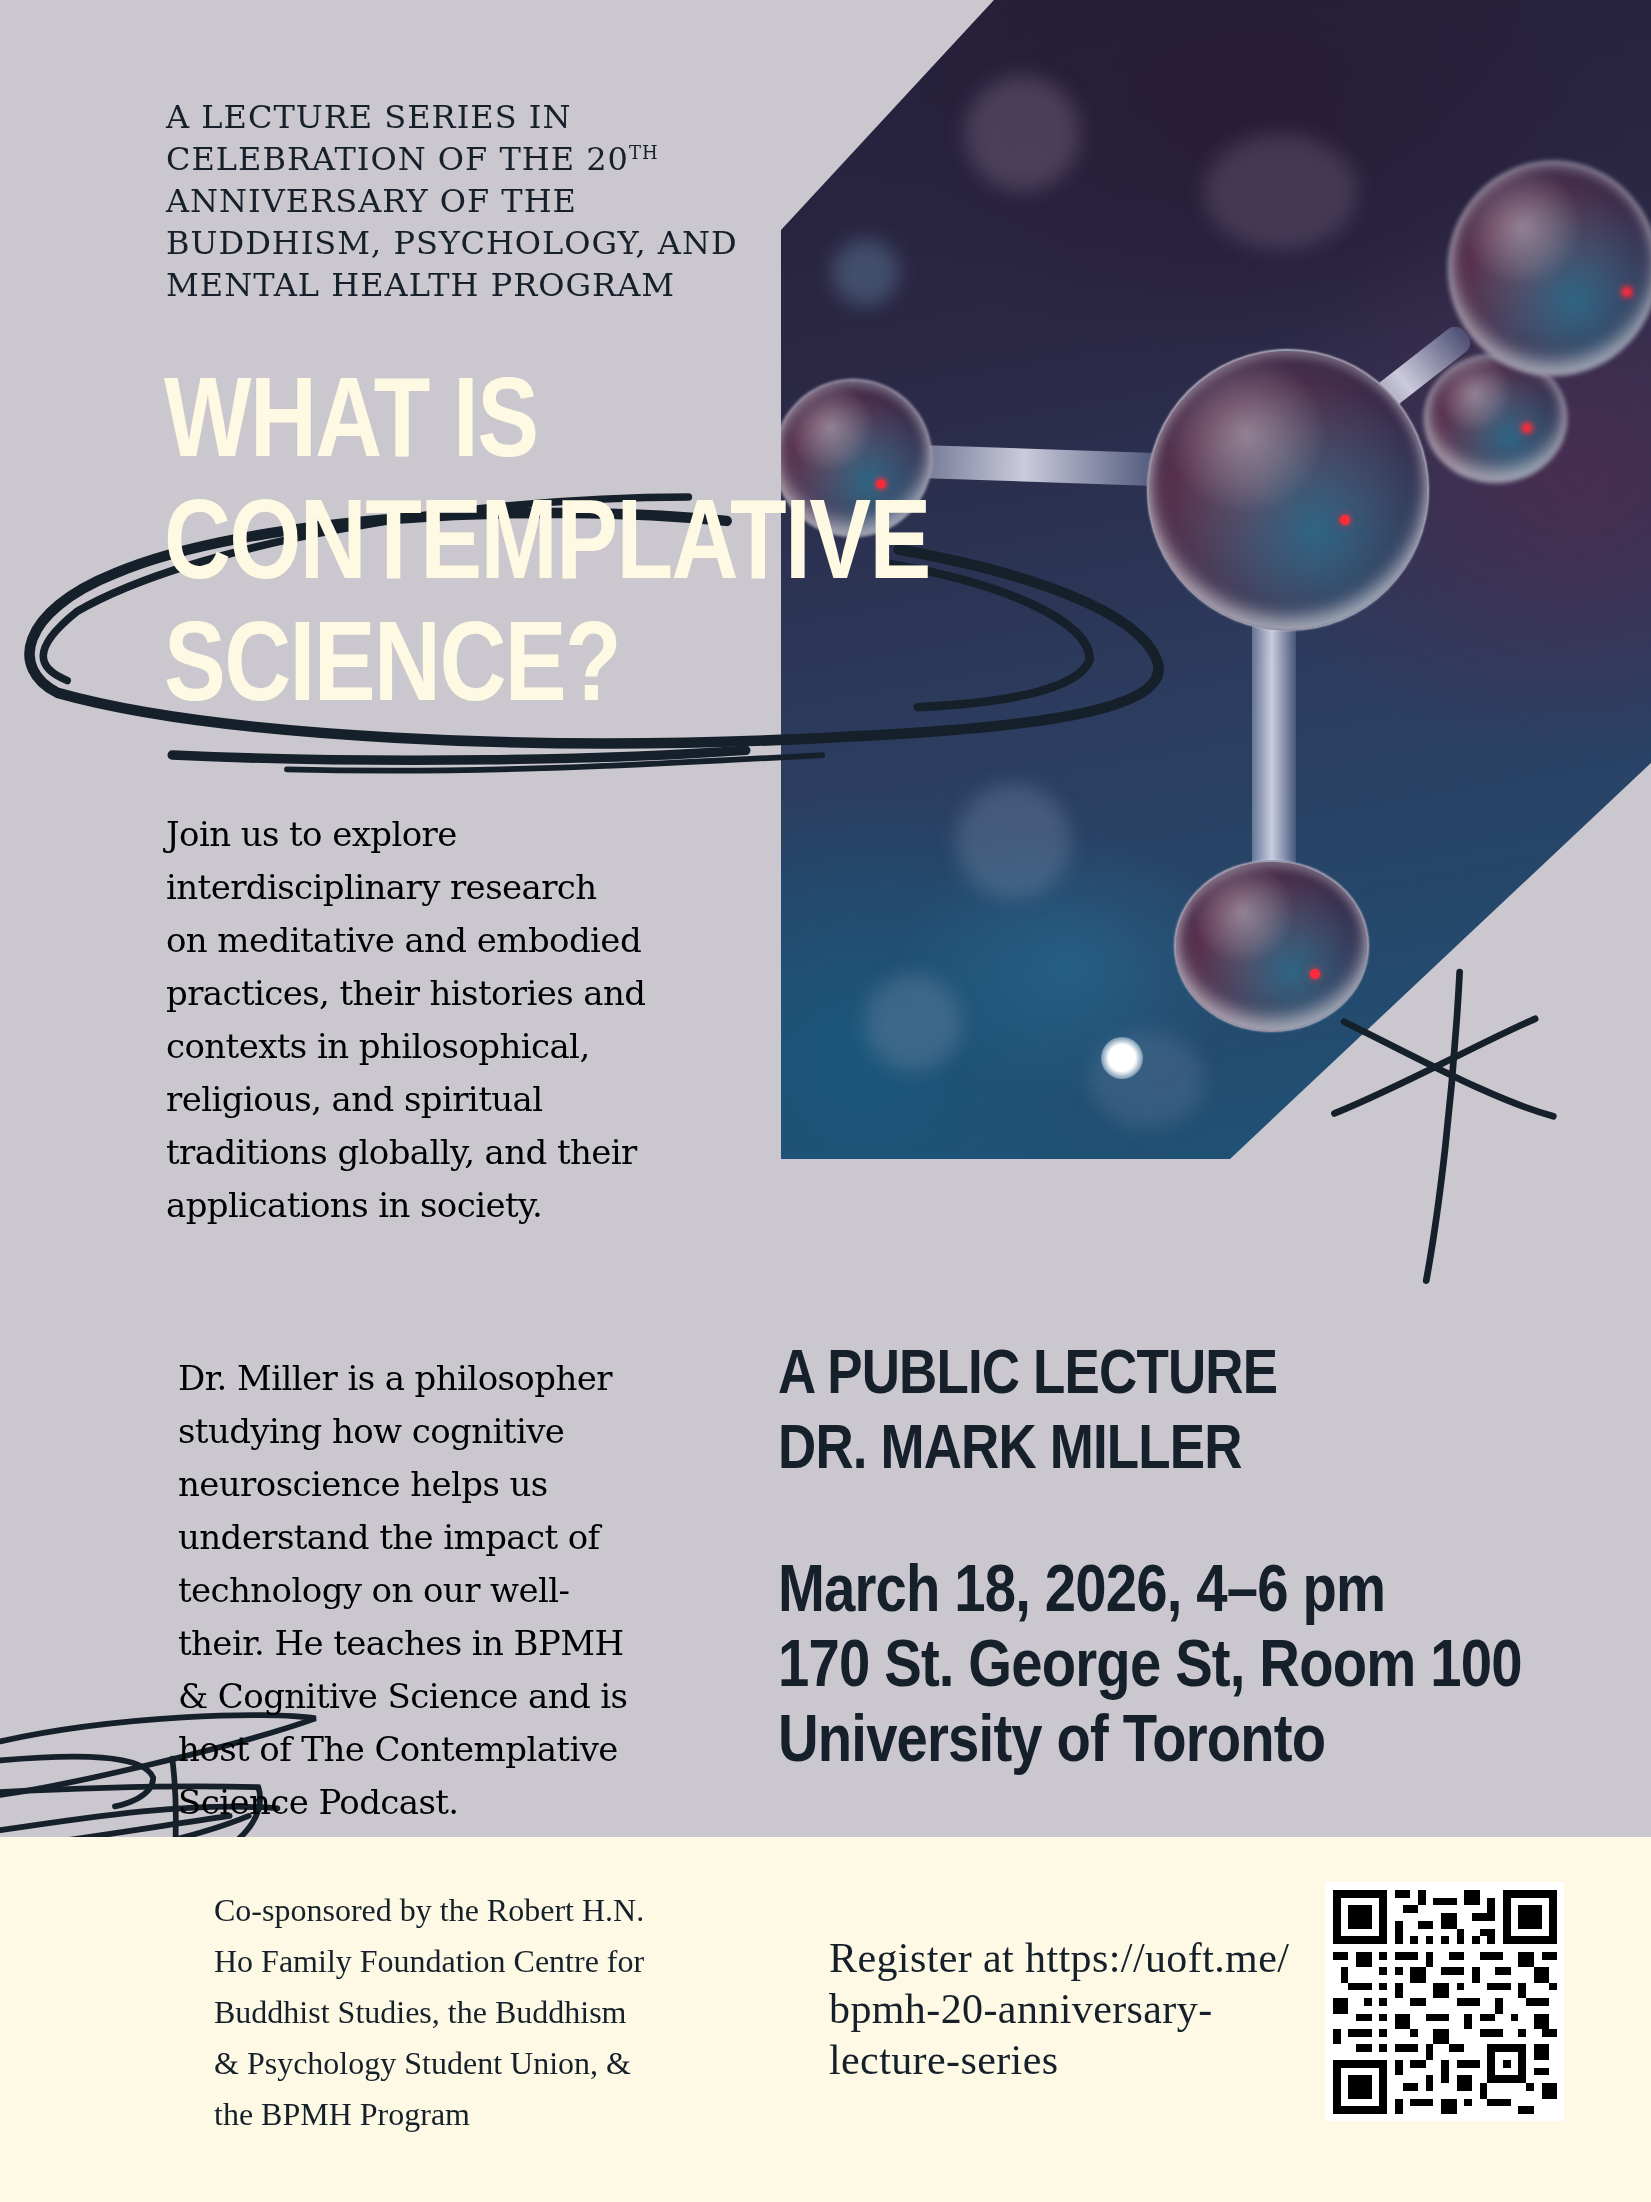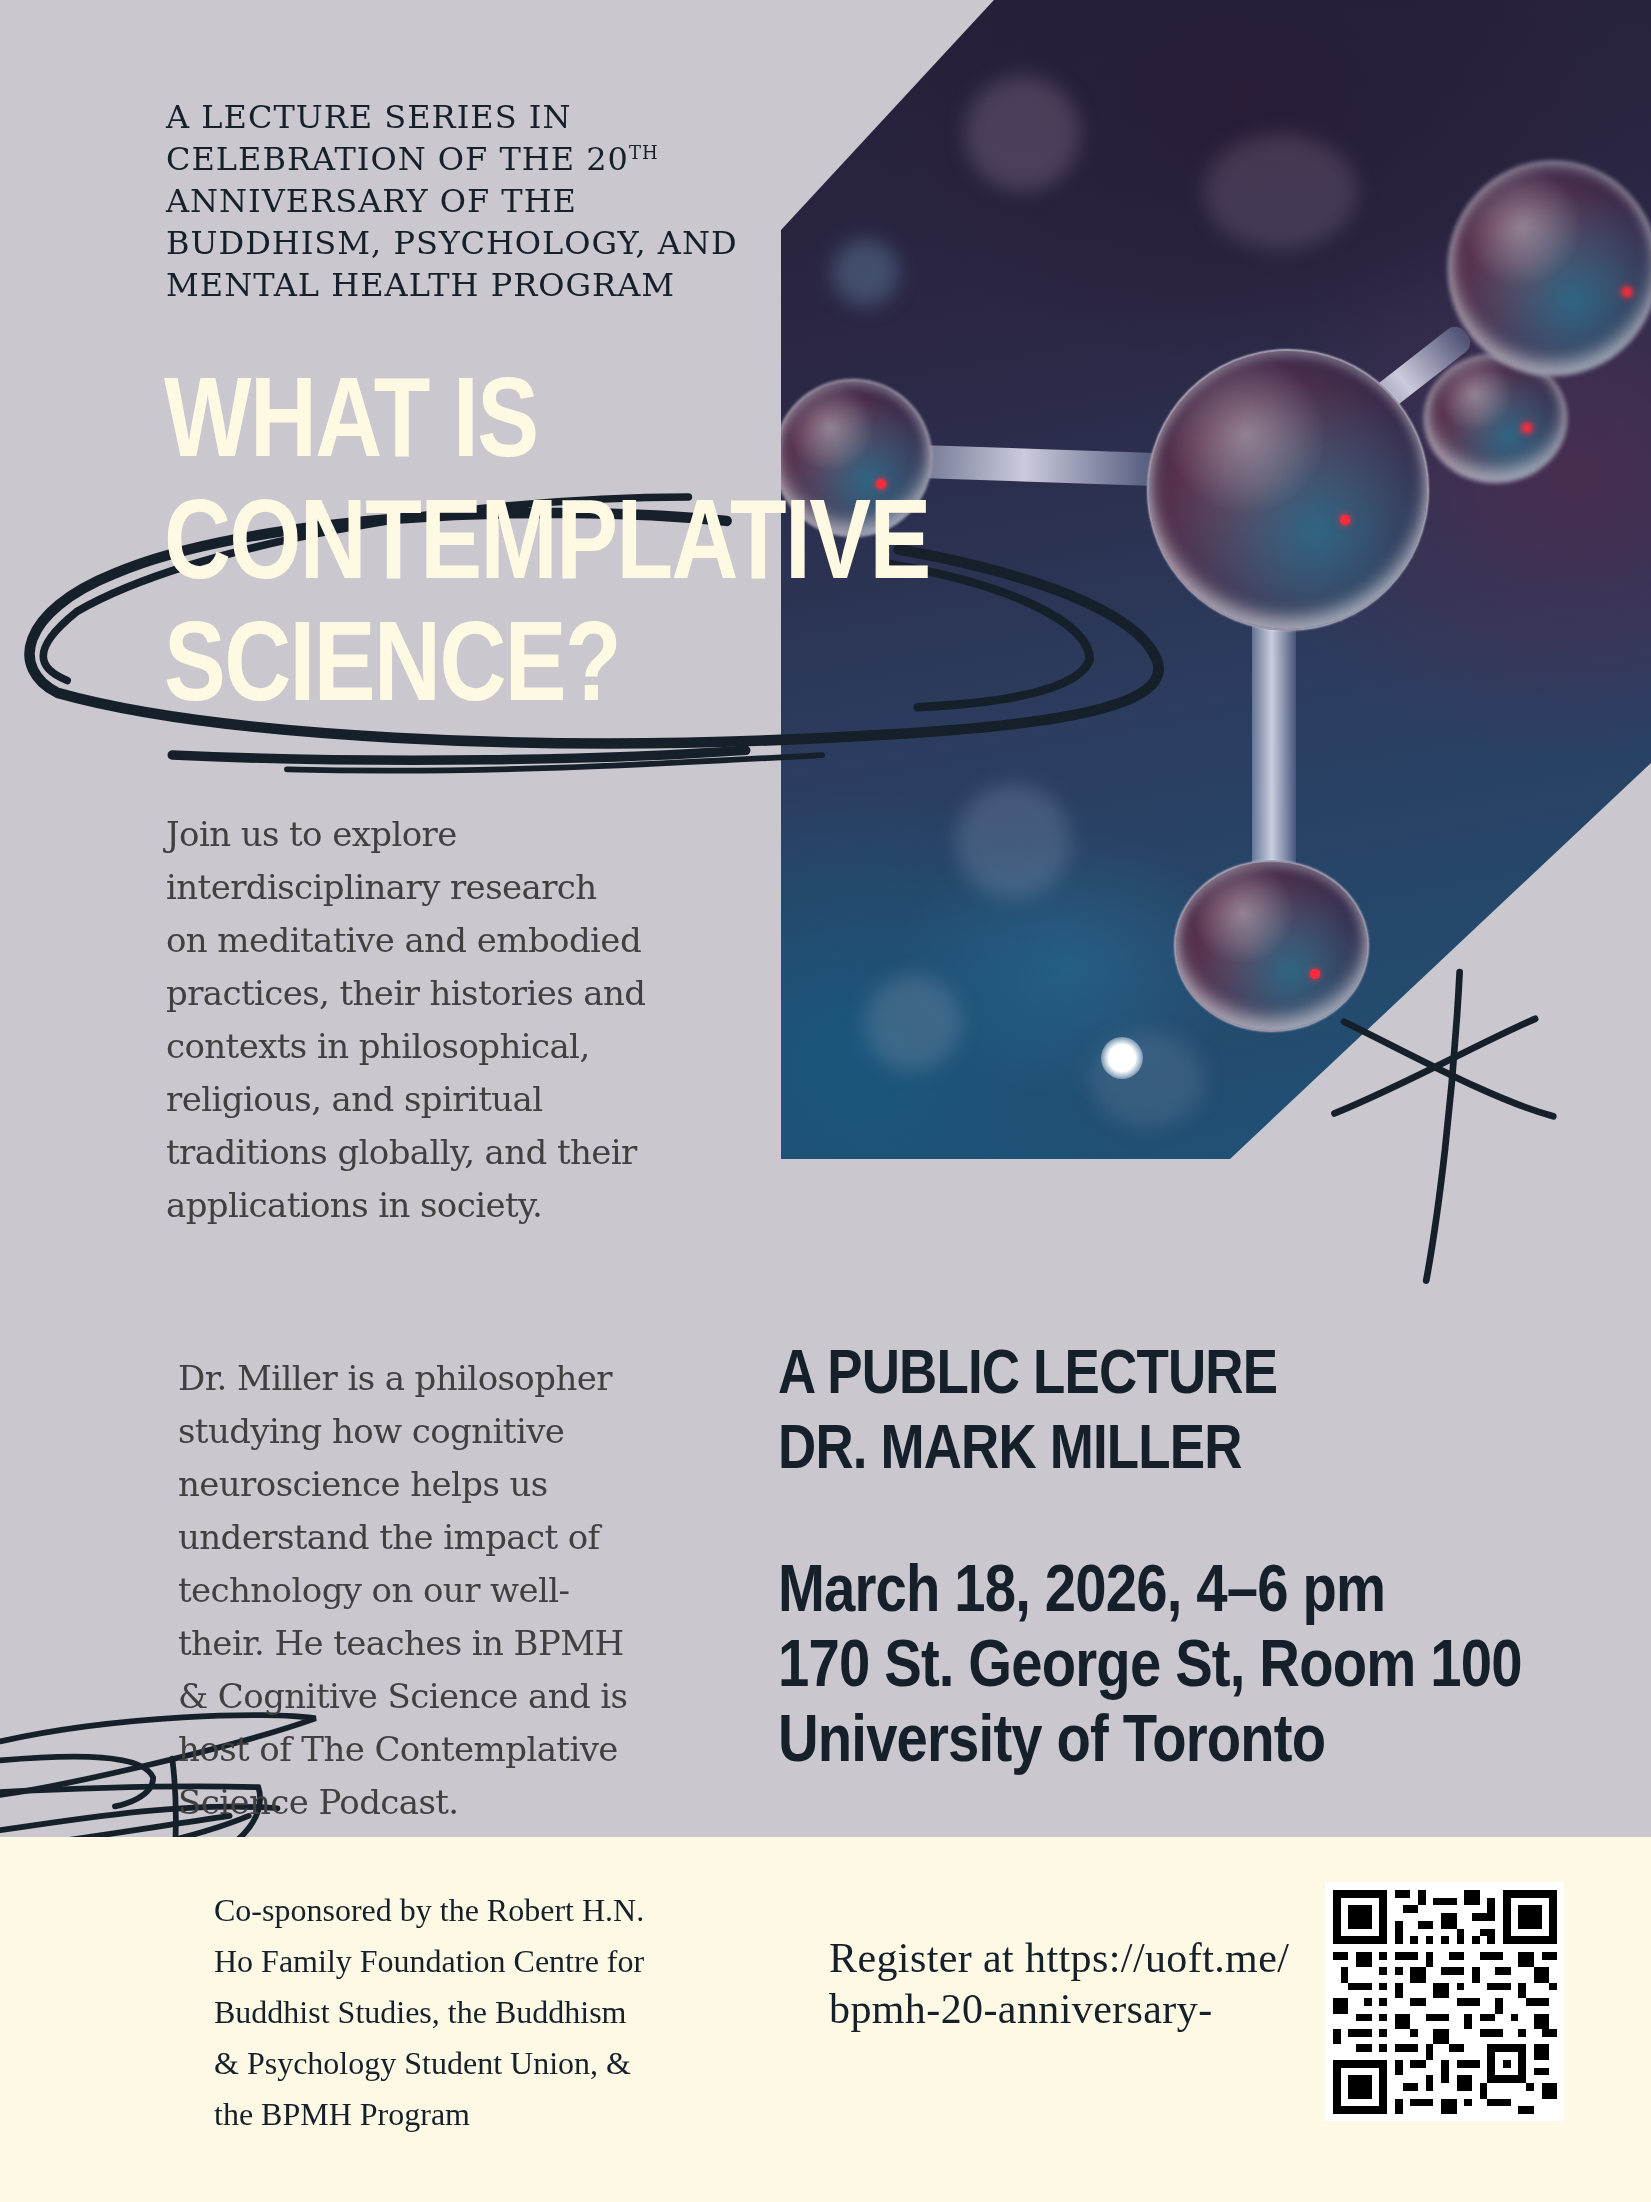"Join us to explore" .body-text { color: #404040 -> #000000 }
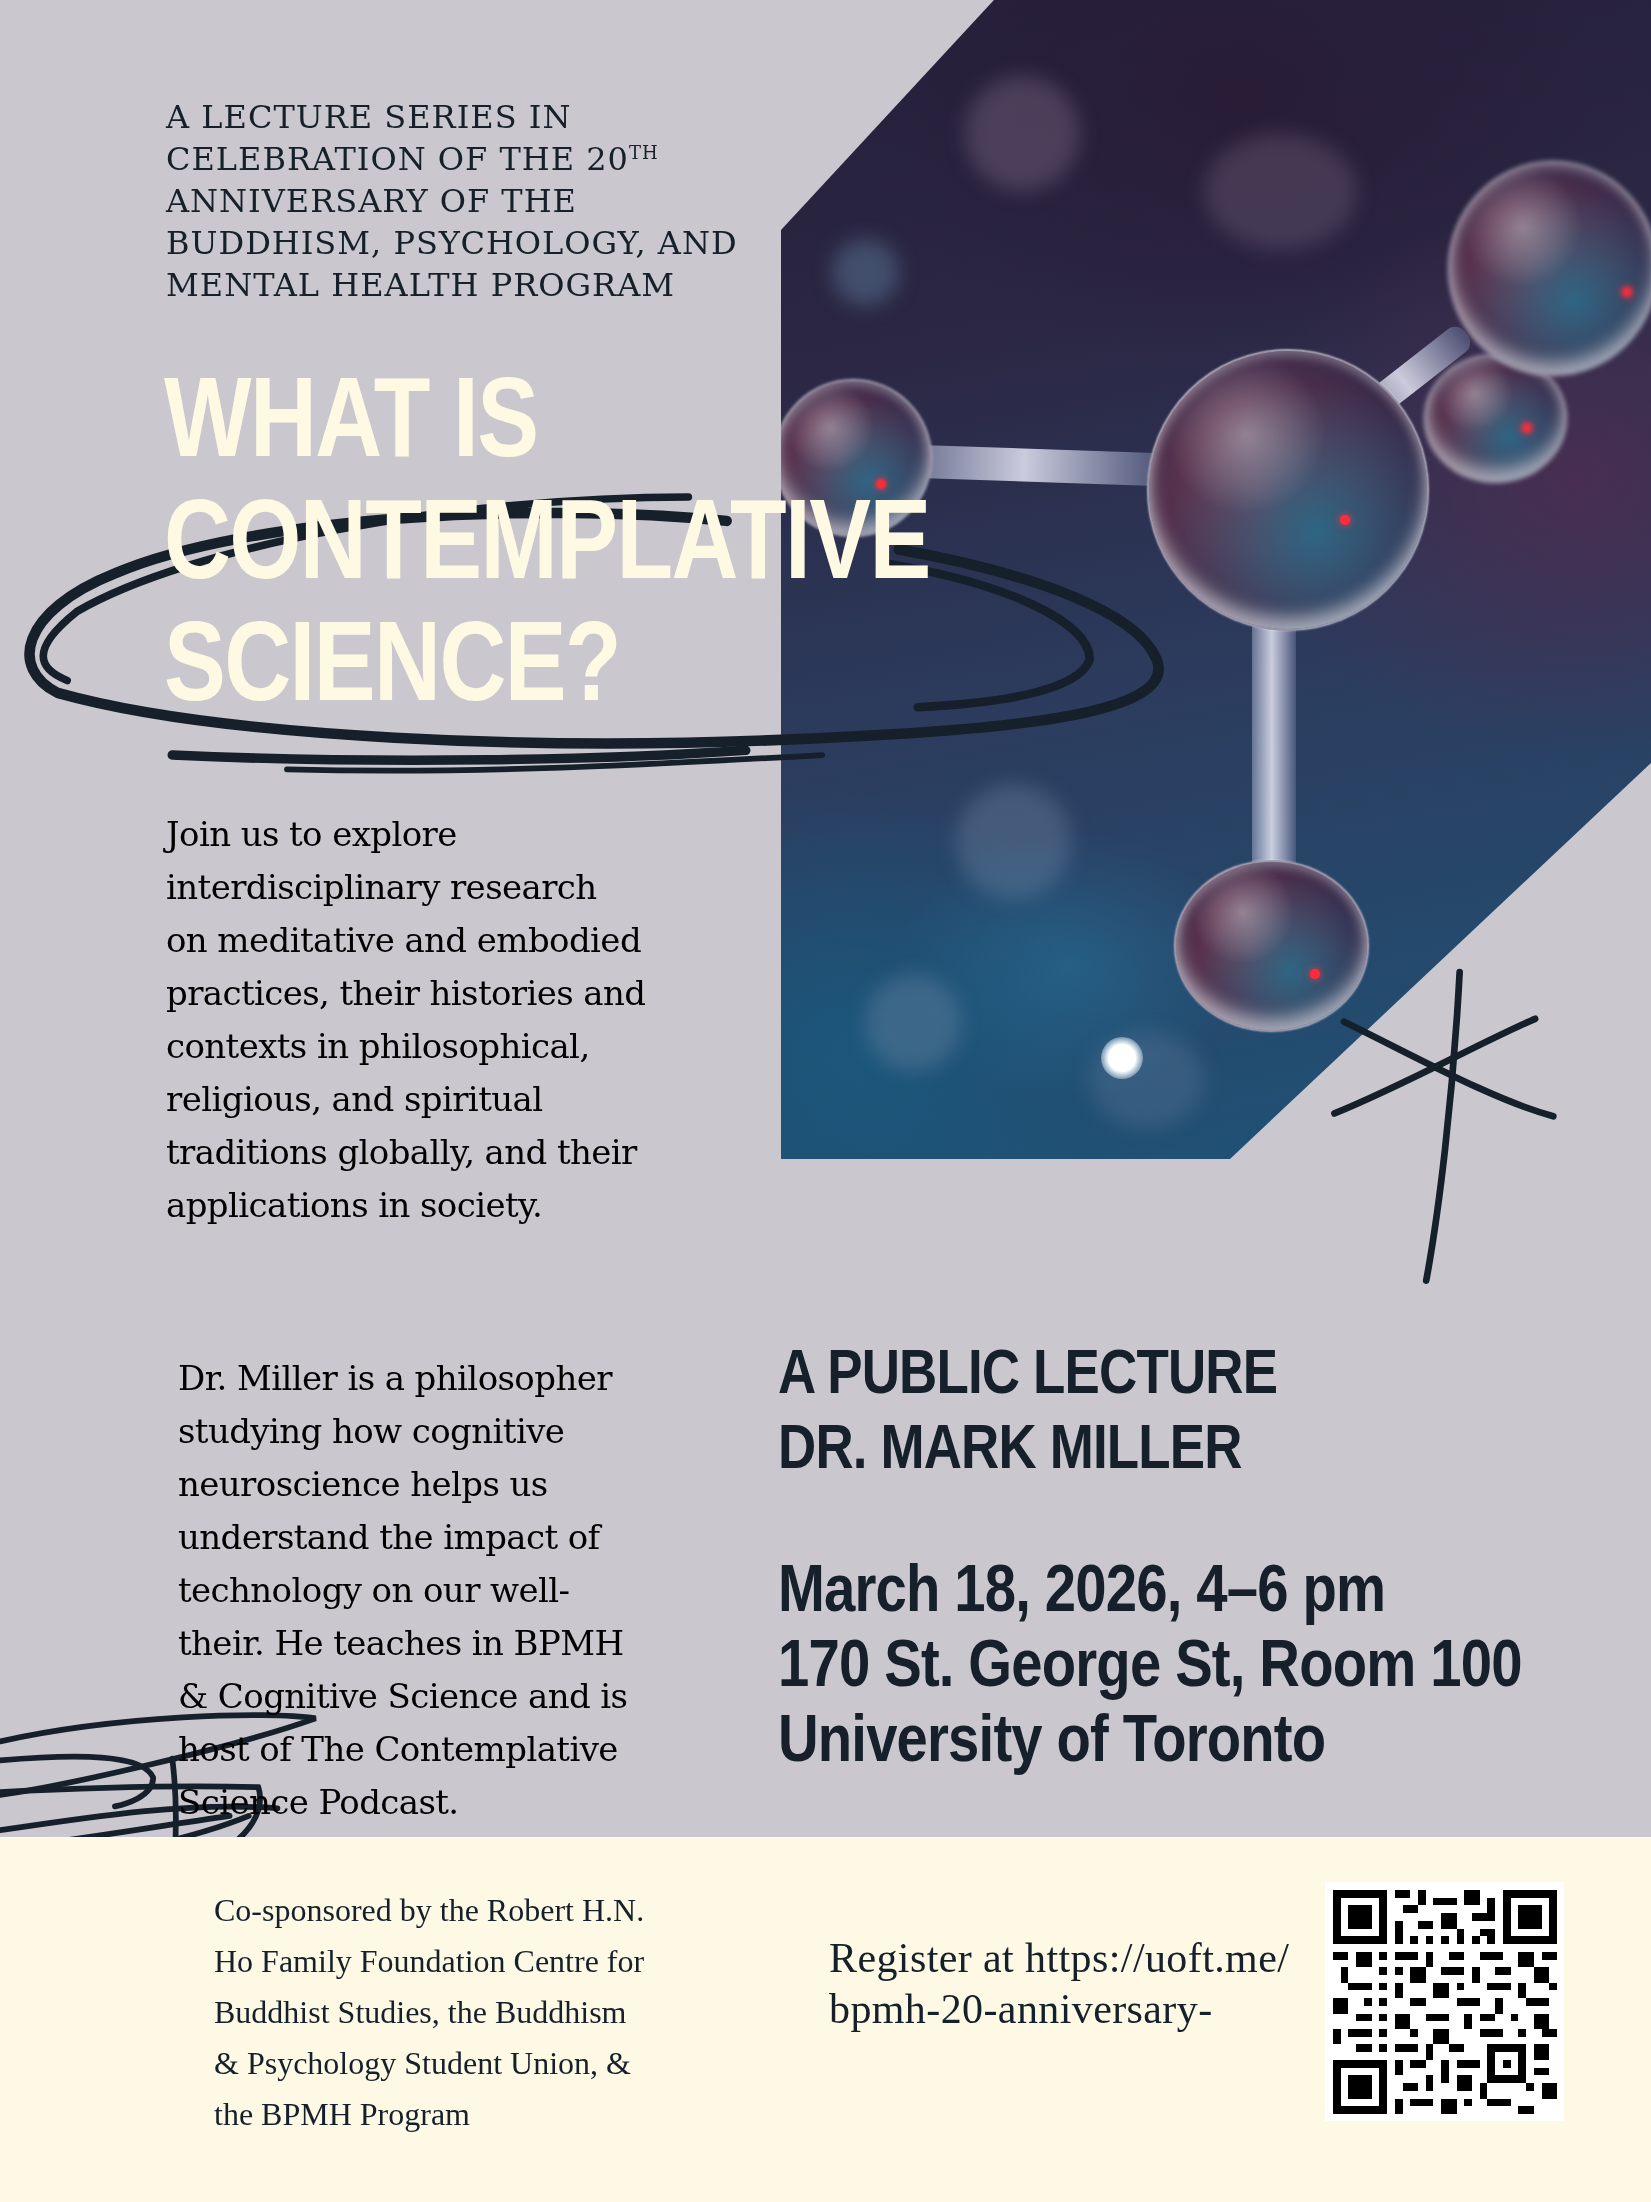"lecture-series" span { html: none -> <span>lecture-series</span> }
